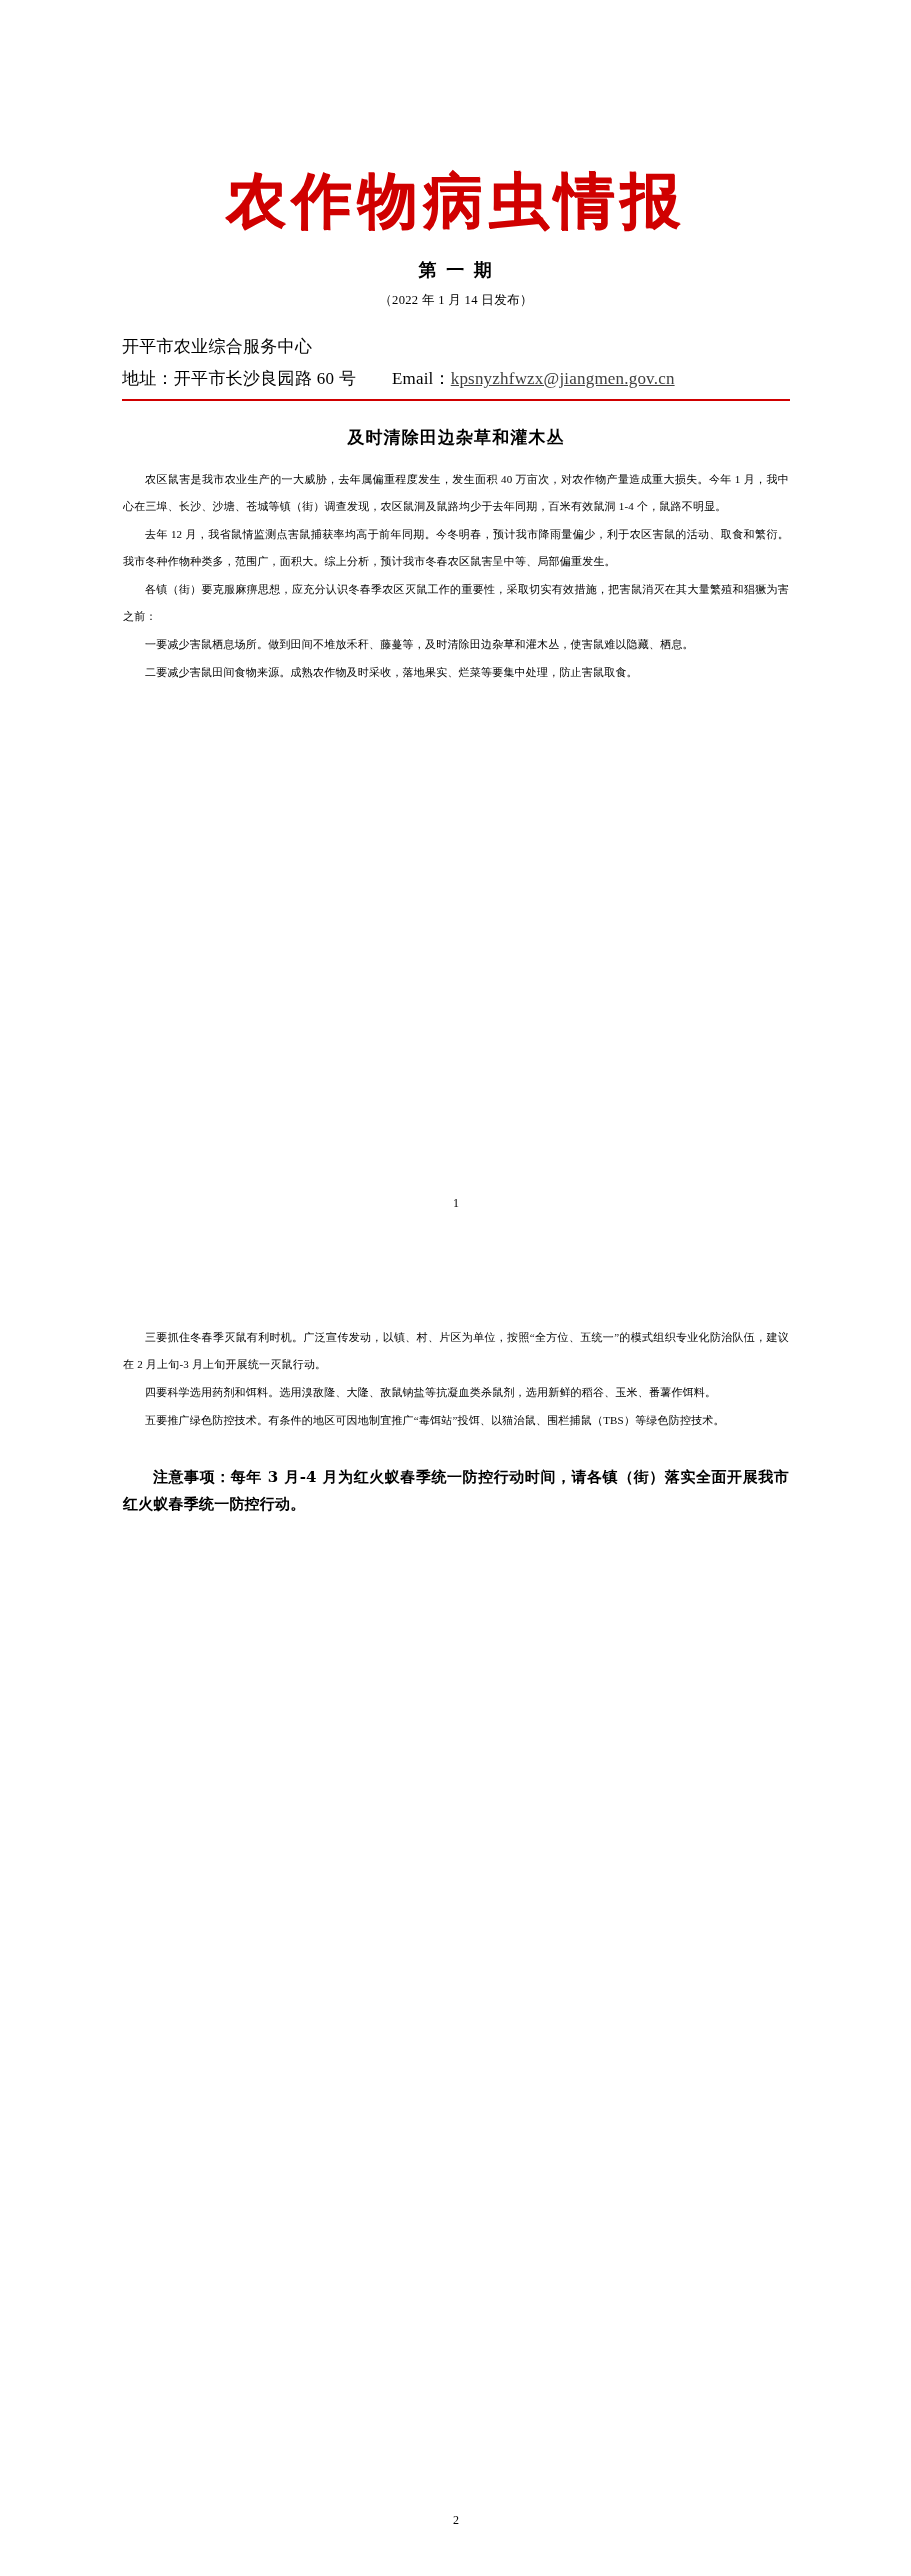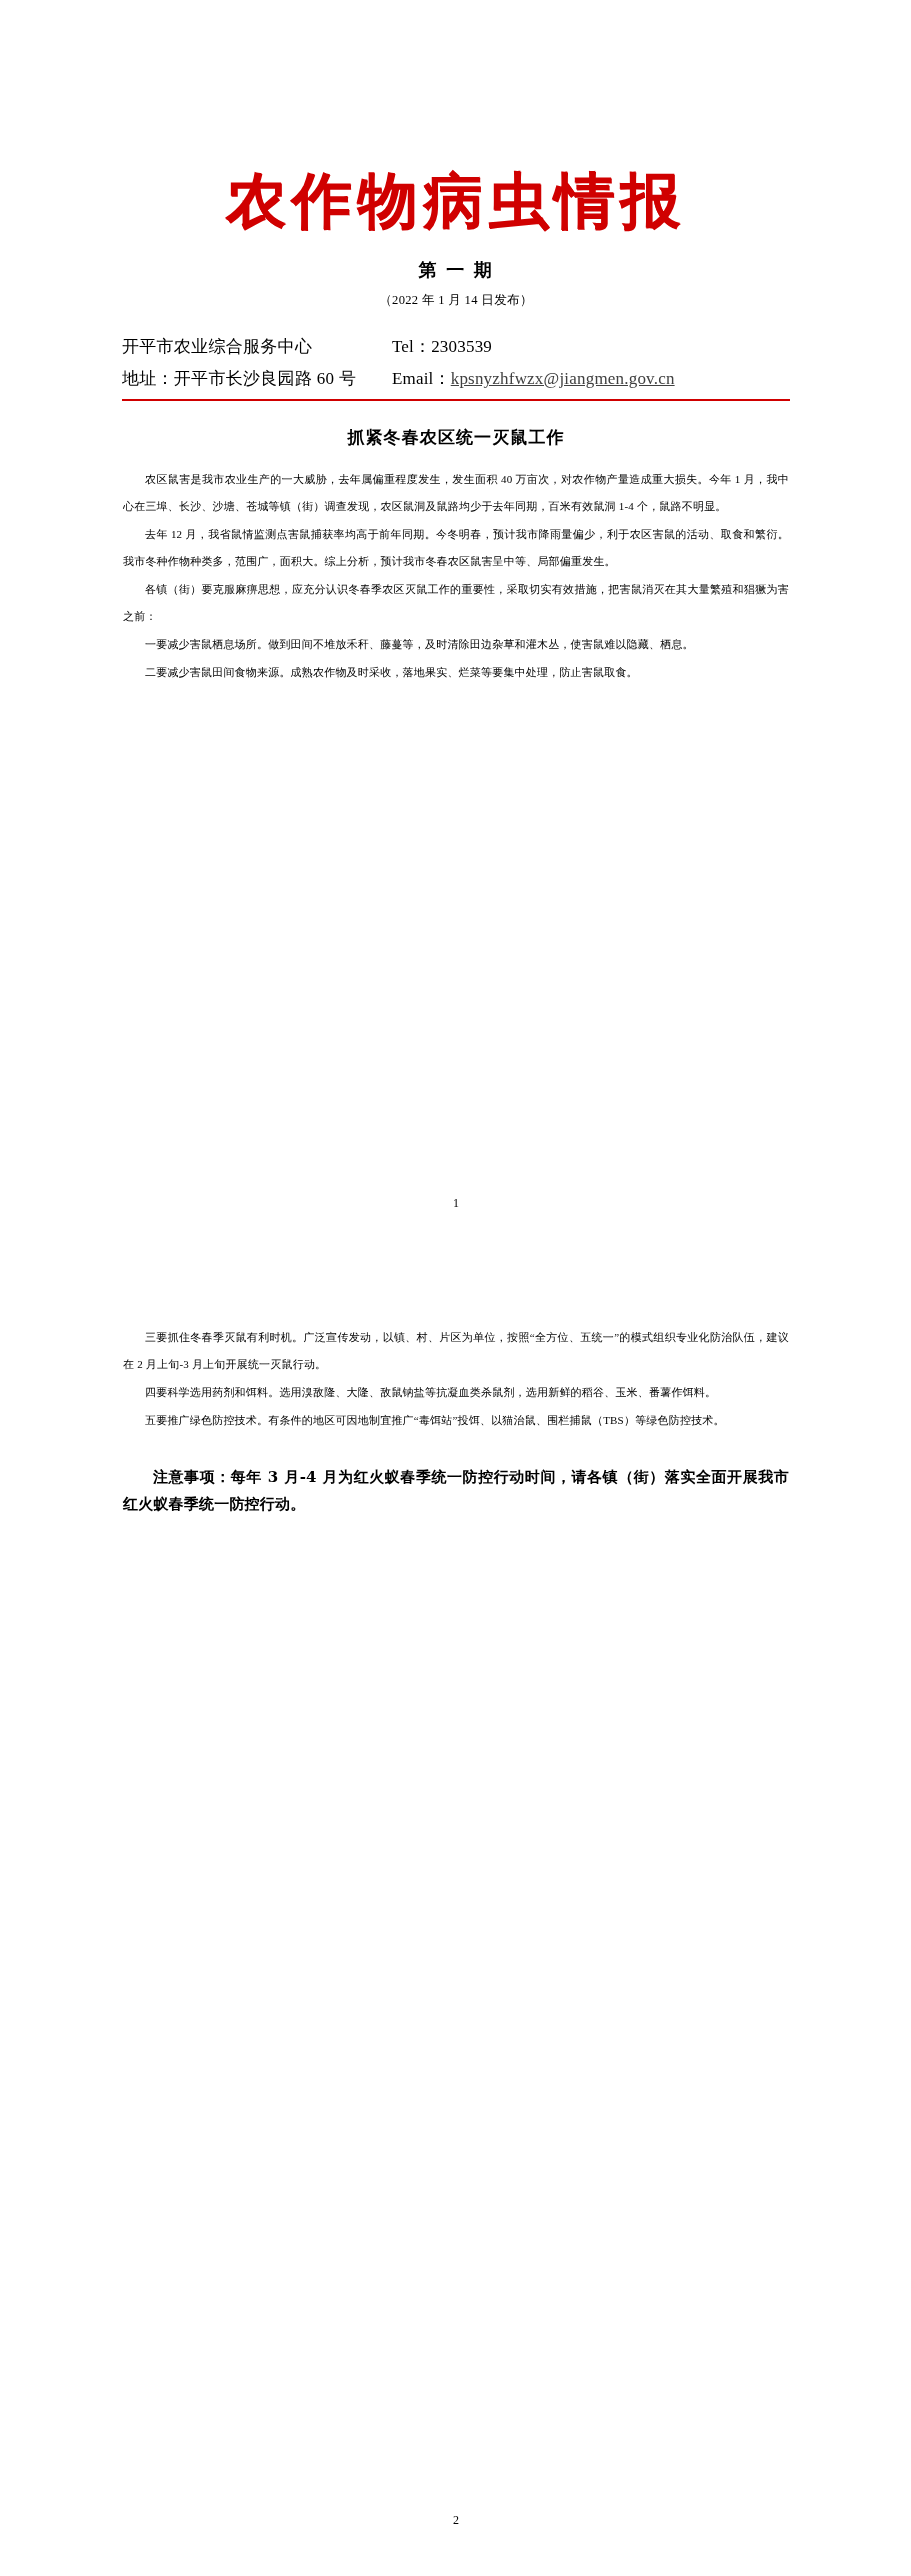"Tel：2303539" div.info-right { html: <div>Tel：2303539</div> -> none }
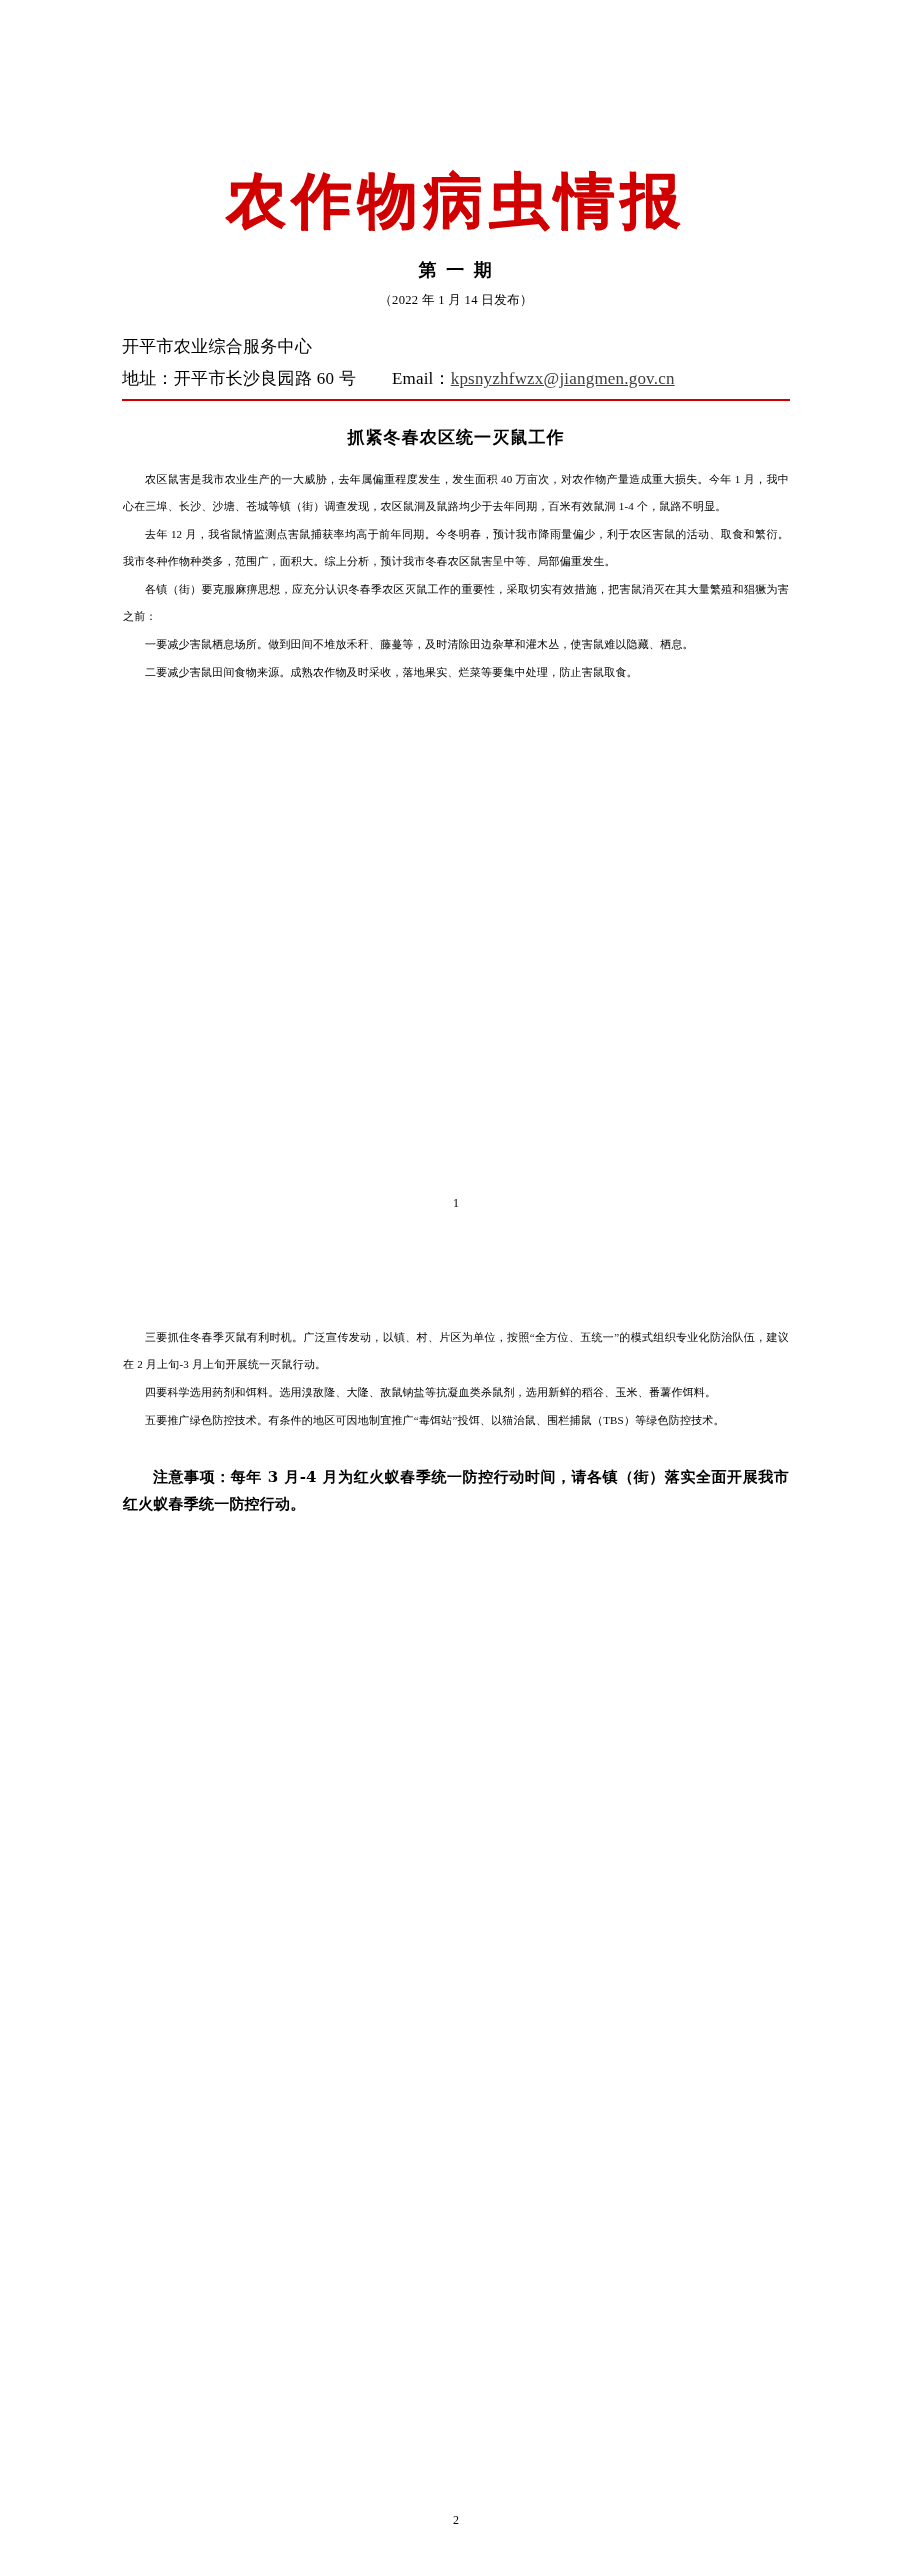"抓紧冬春农区统一灭鼠工作" div.article-title { text: 抓紧冬春农区统一灭鼠工作 -> 及时清除田边杂草和灌木丛 }
